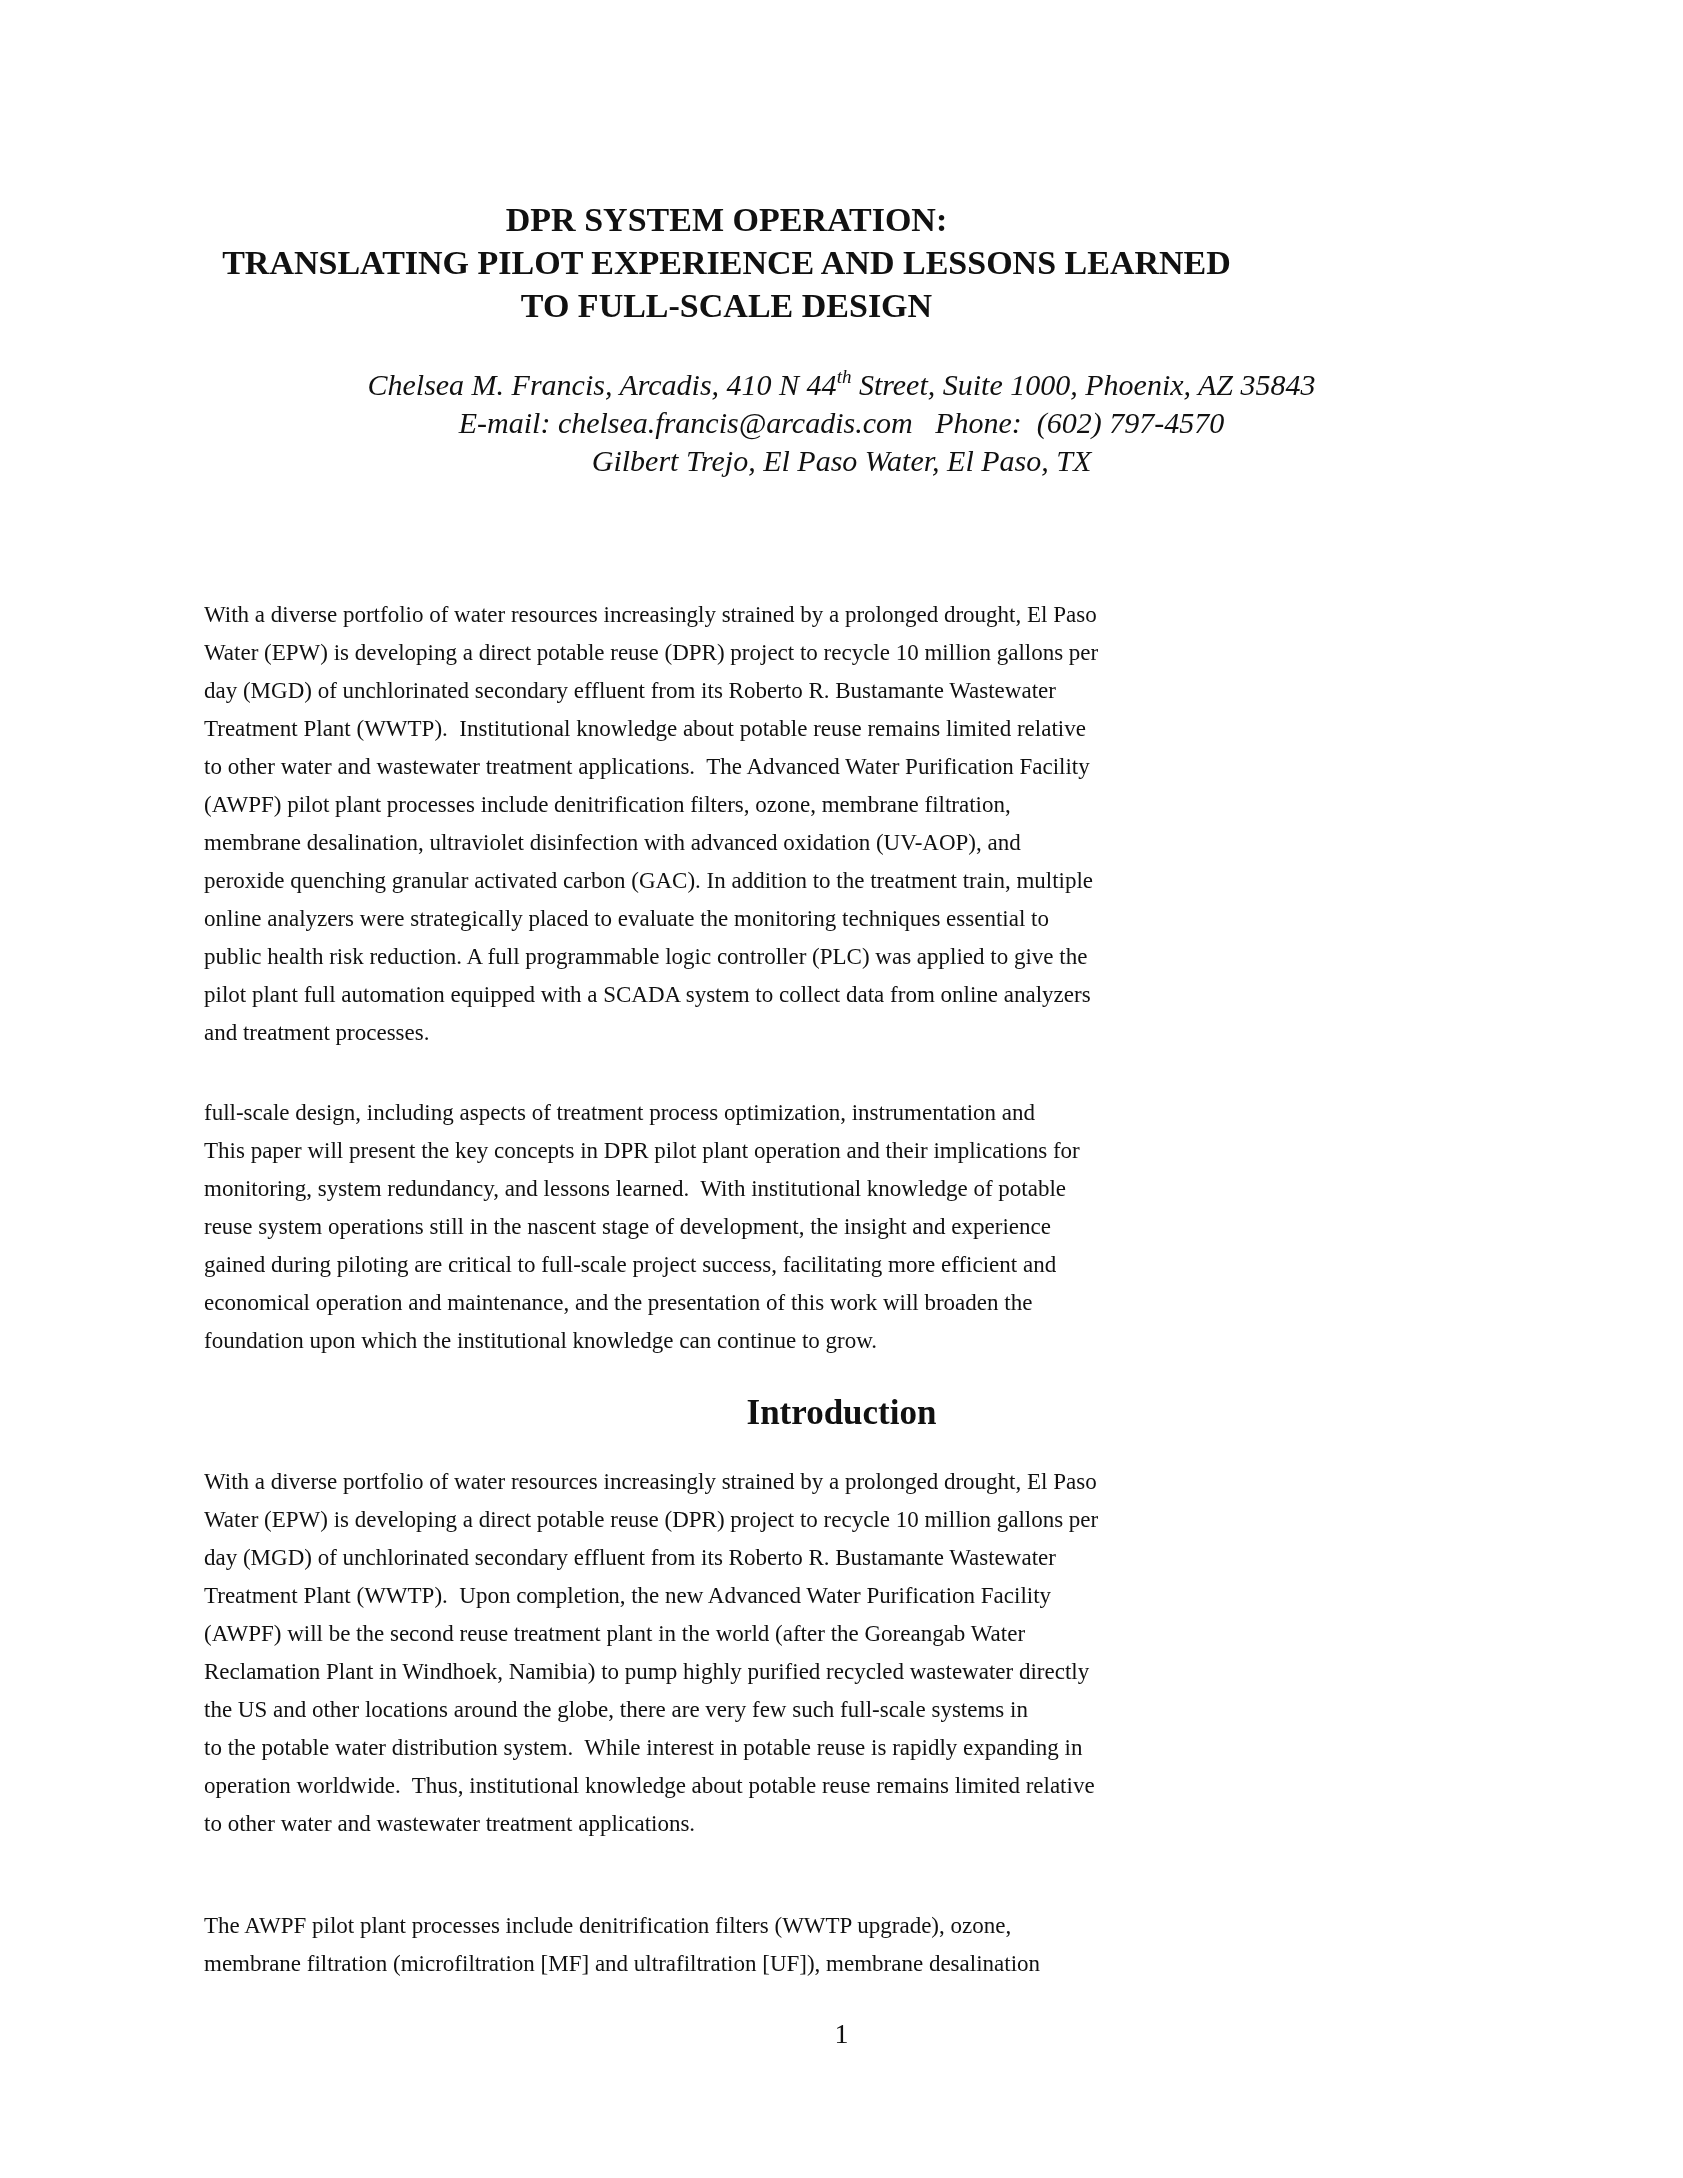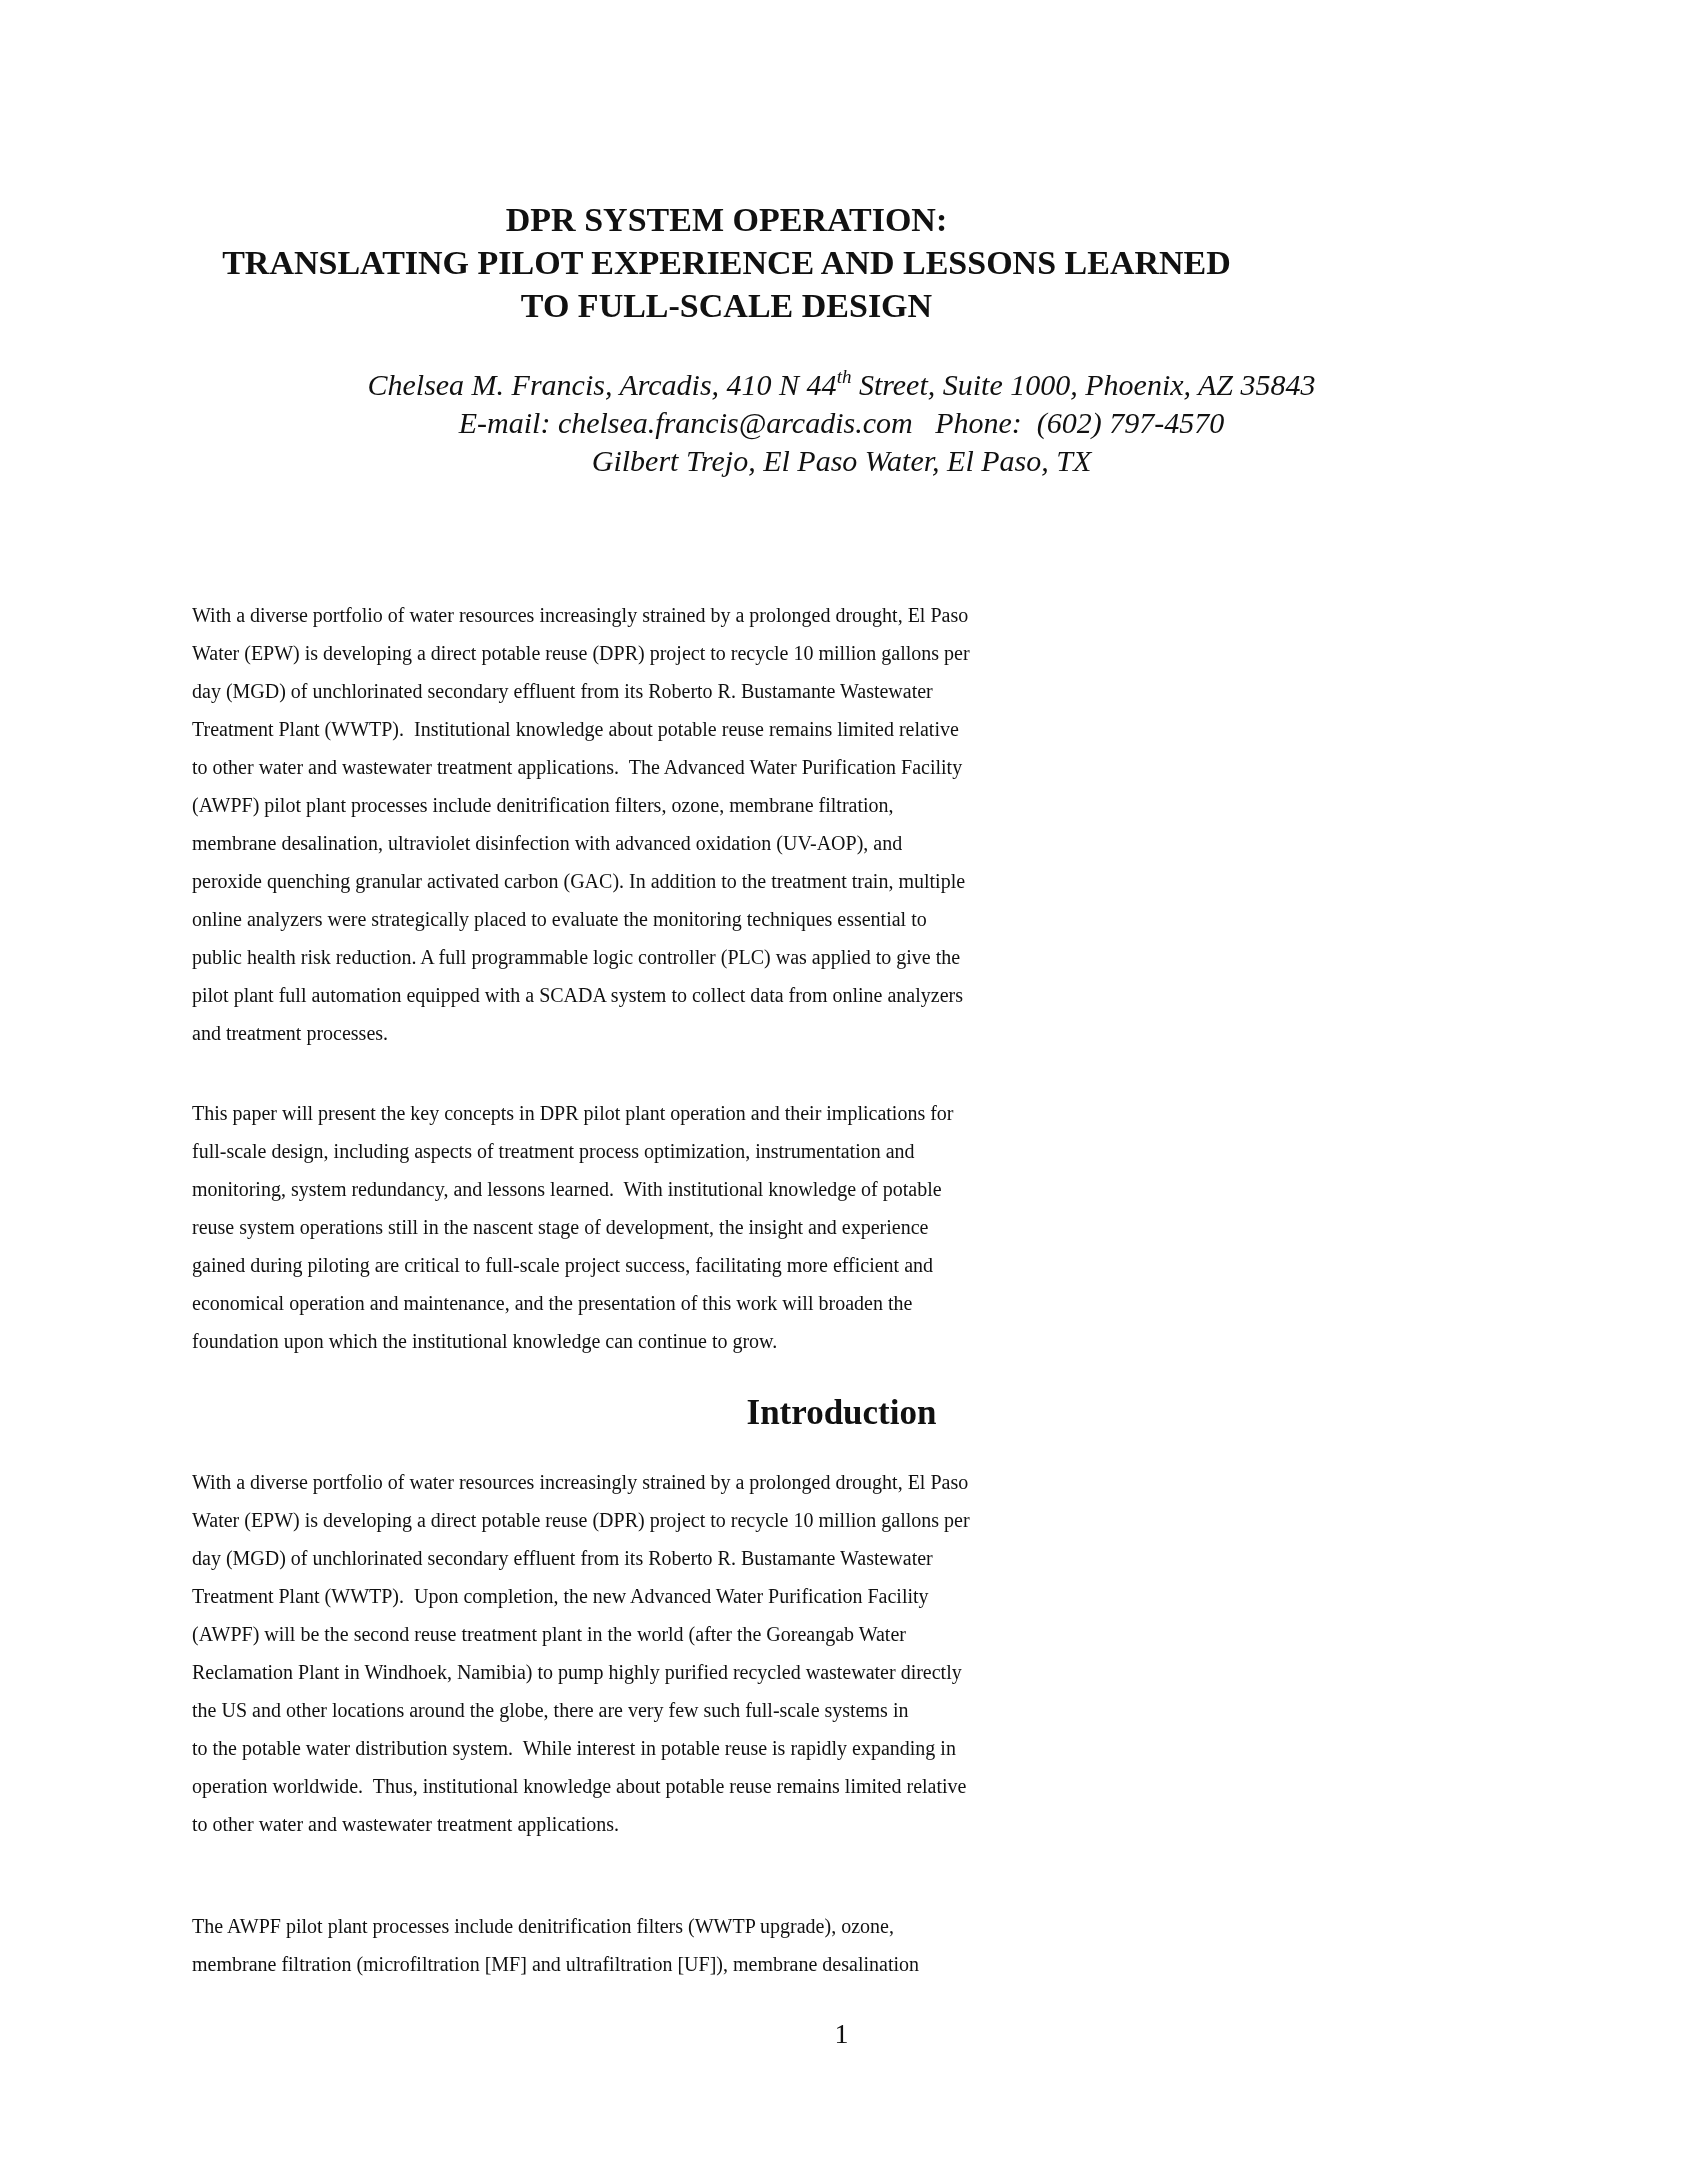"With a diverse portfolio of" .para { font-size: 20px -> 23px; left: 192px -> 204px }
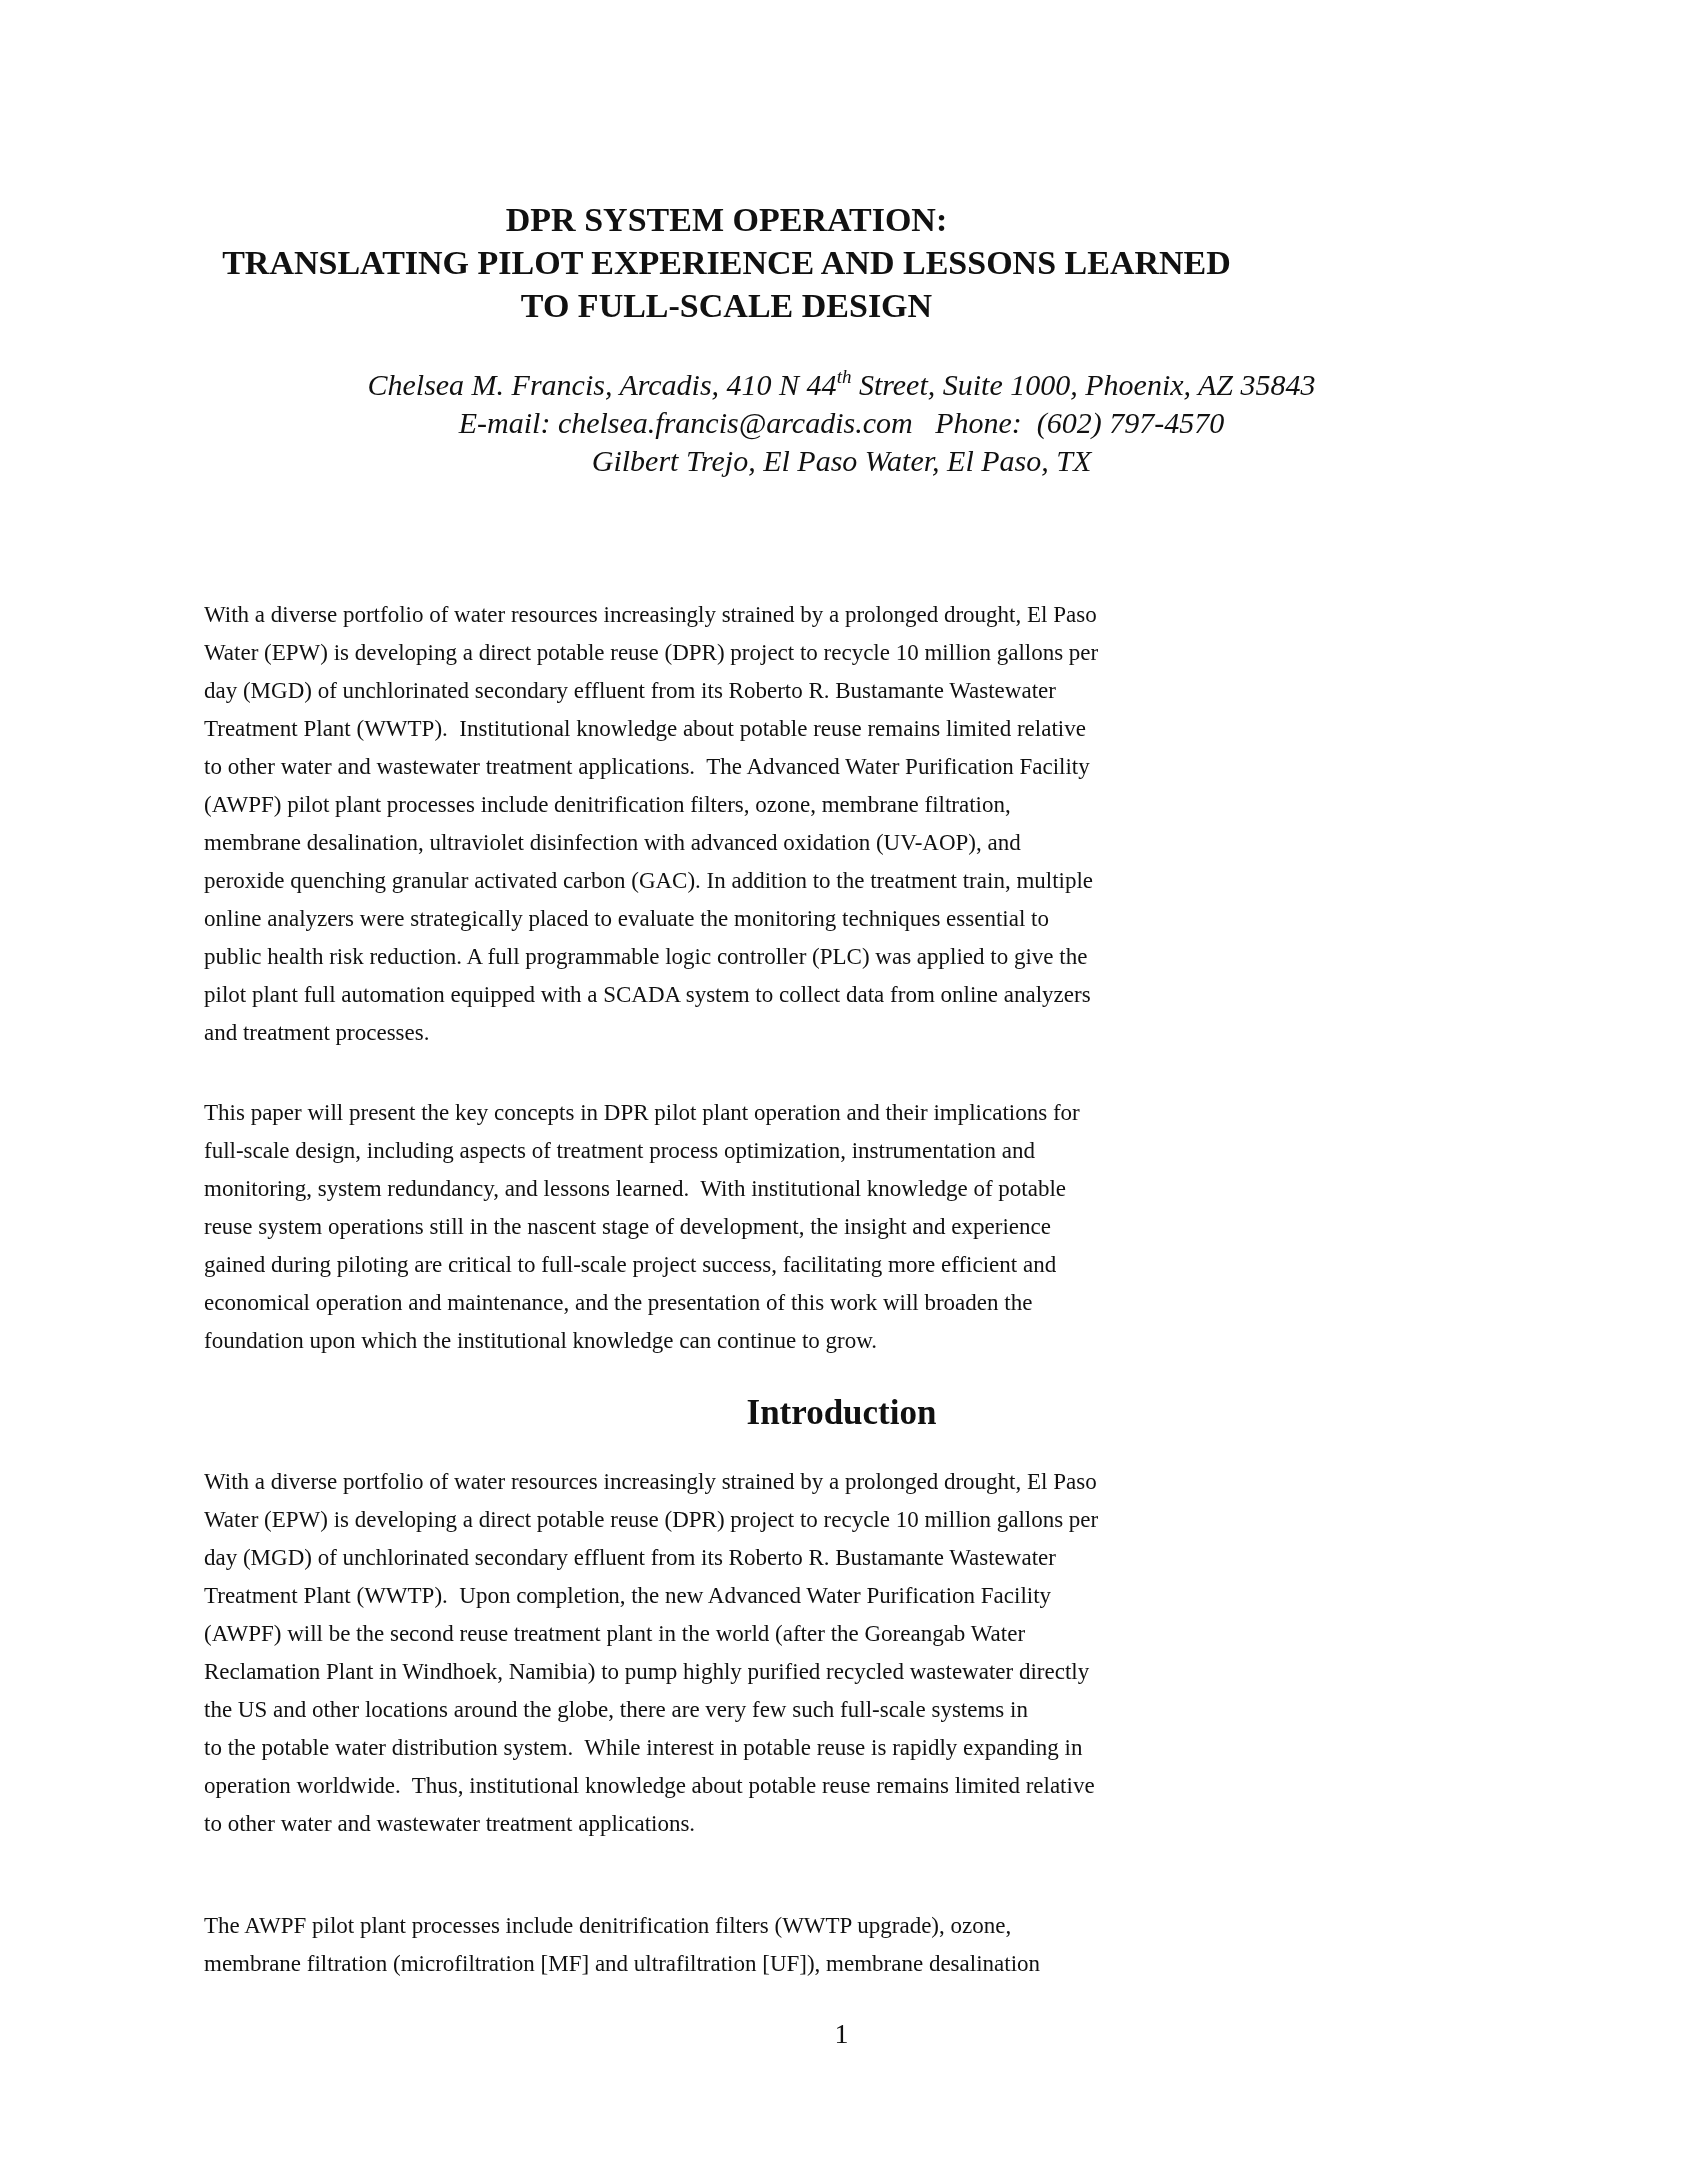"This paper will present the" div { order: before "full-scale design, including aspects of" -> after "full-scale design, including aspects of" }
